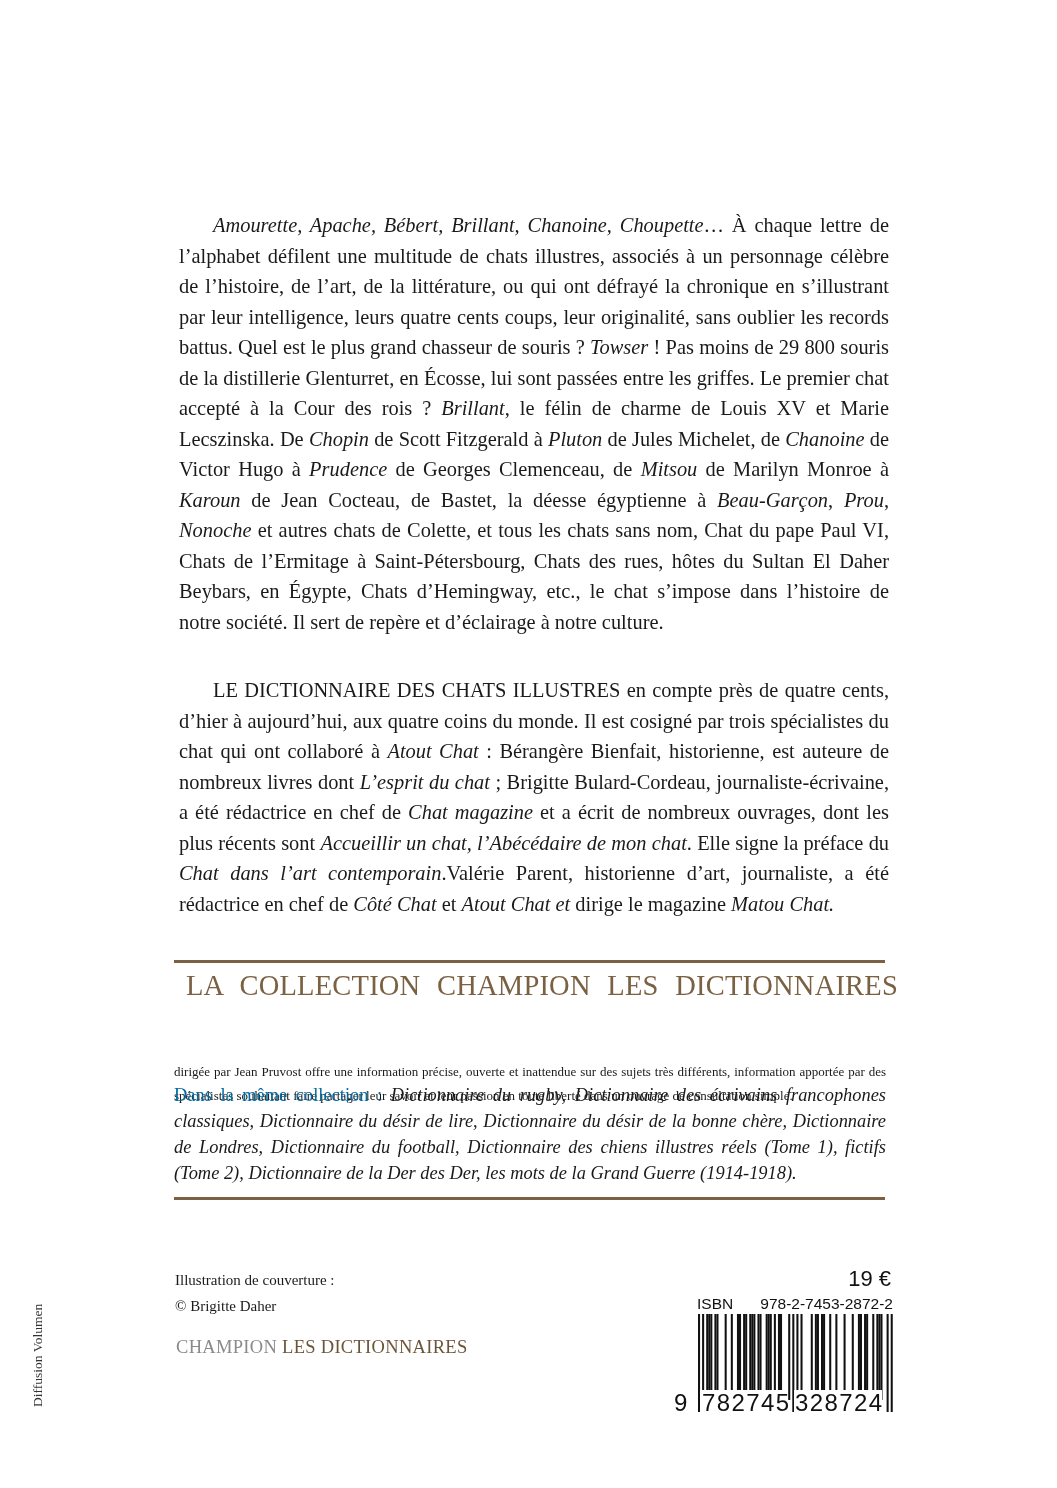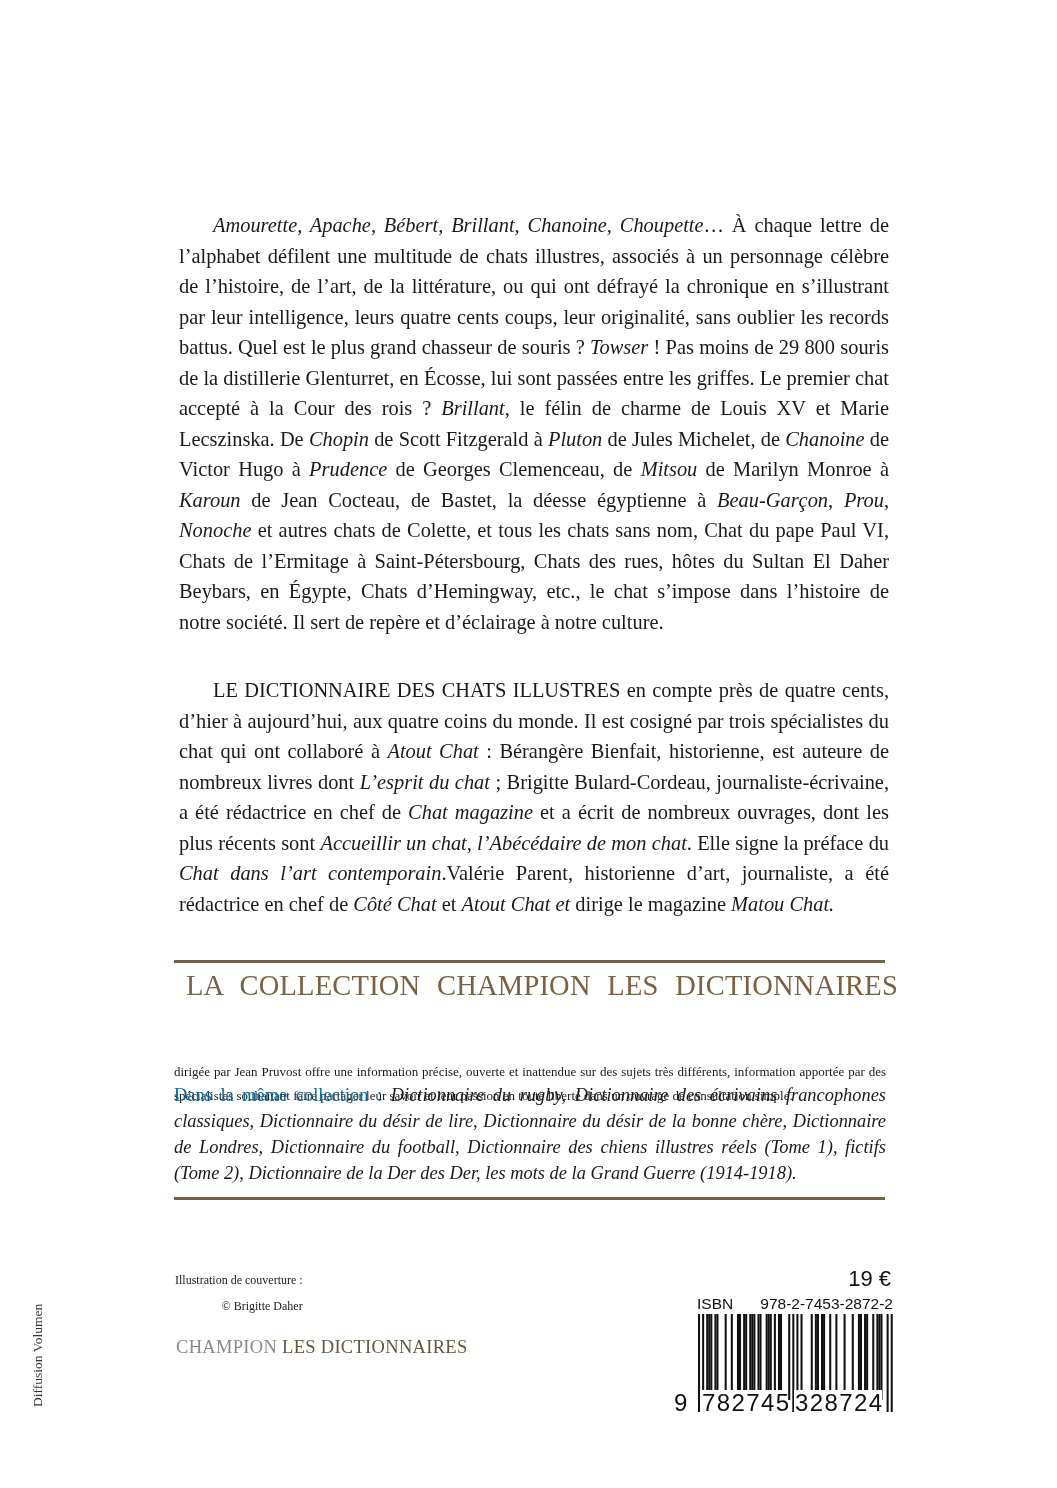"Illustration de couverture :" .illustration-credit { font-size: 12px -> 15px; text-align: right -> none }
